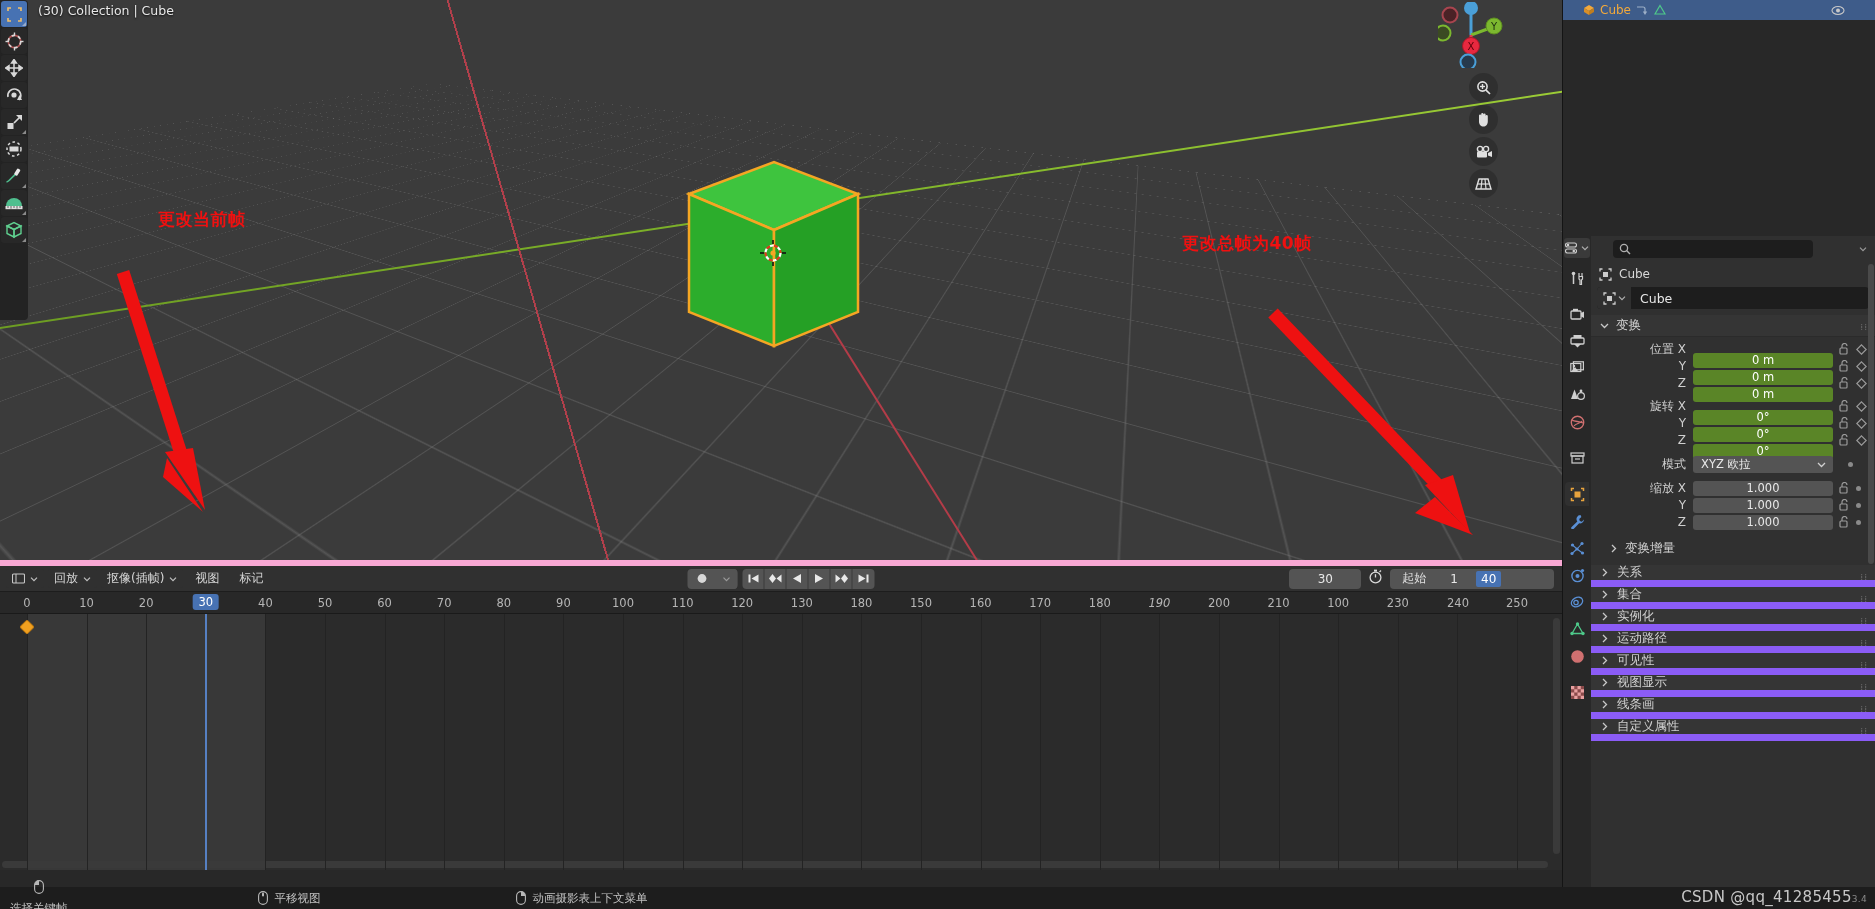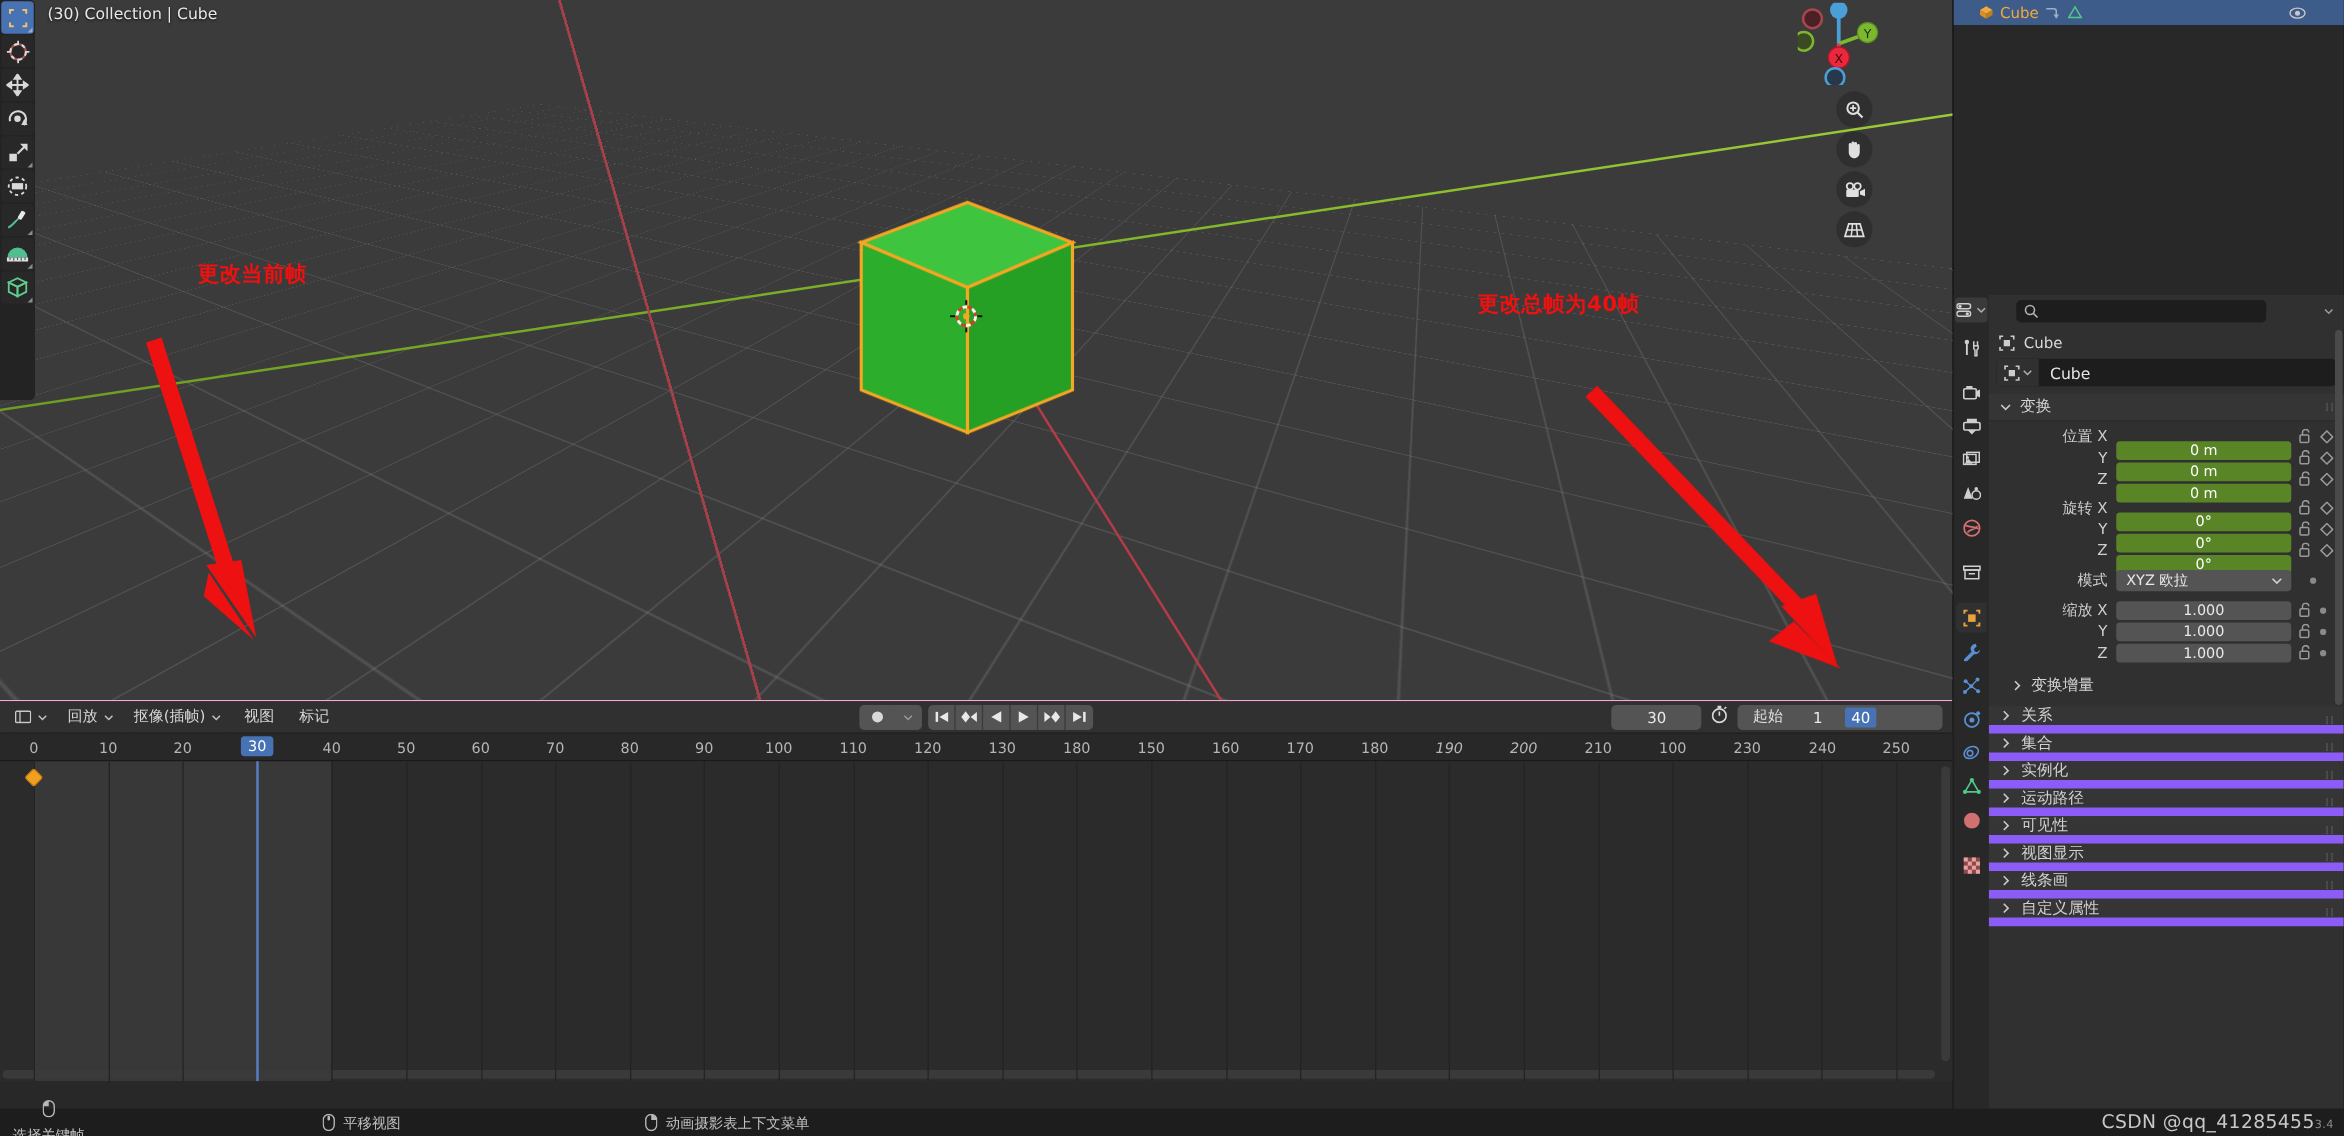"回放" #timeline { border-top: 1px solid #f9a8d4 -> 6px solid #f9a8d4 }
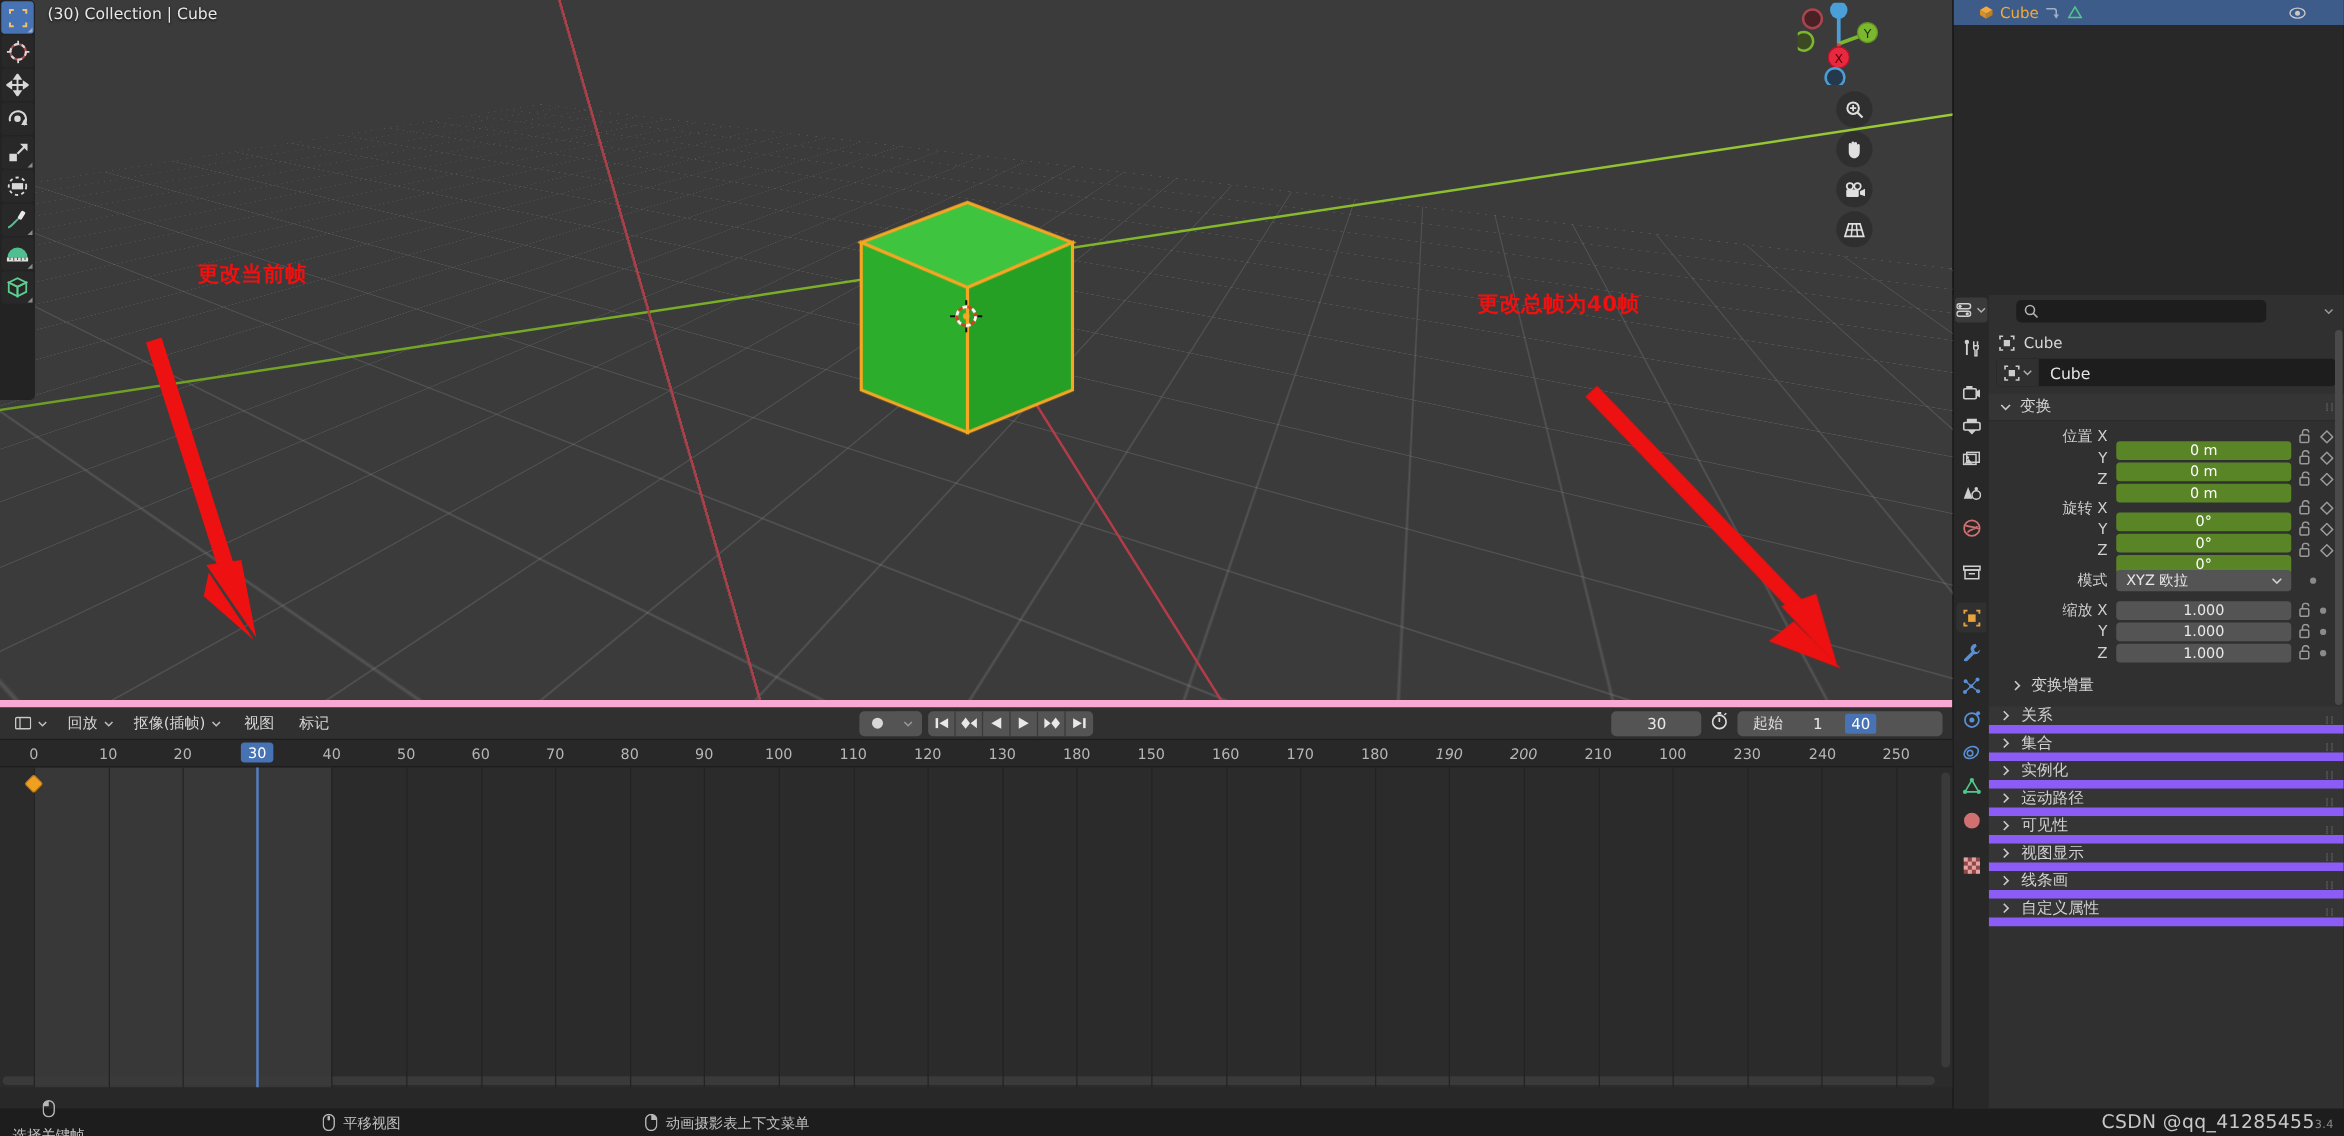"200" div.tick-lbl { font-style: italic -> none }
